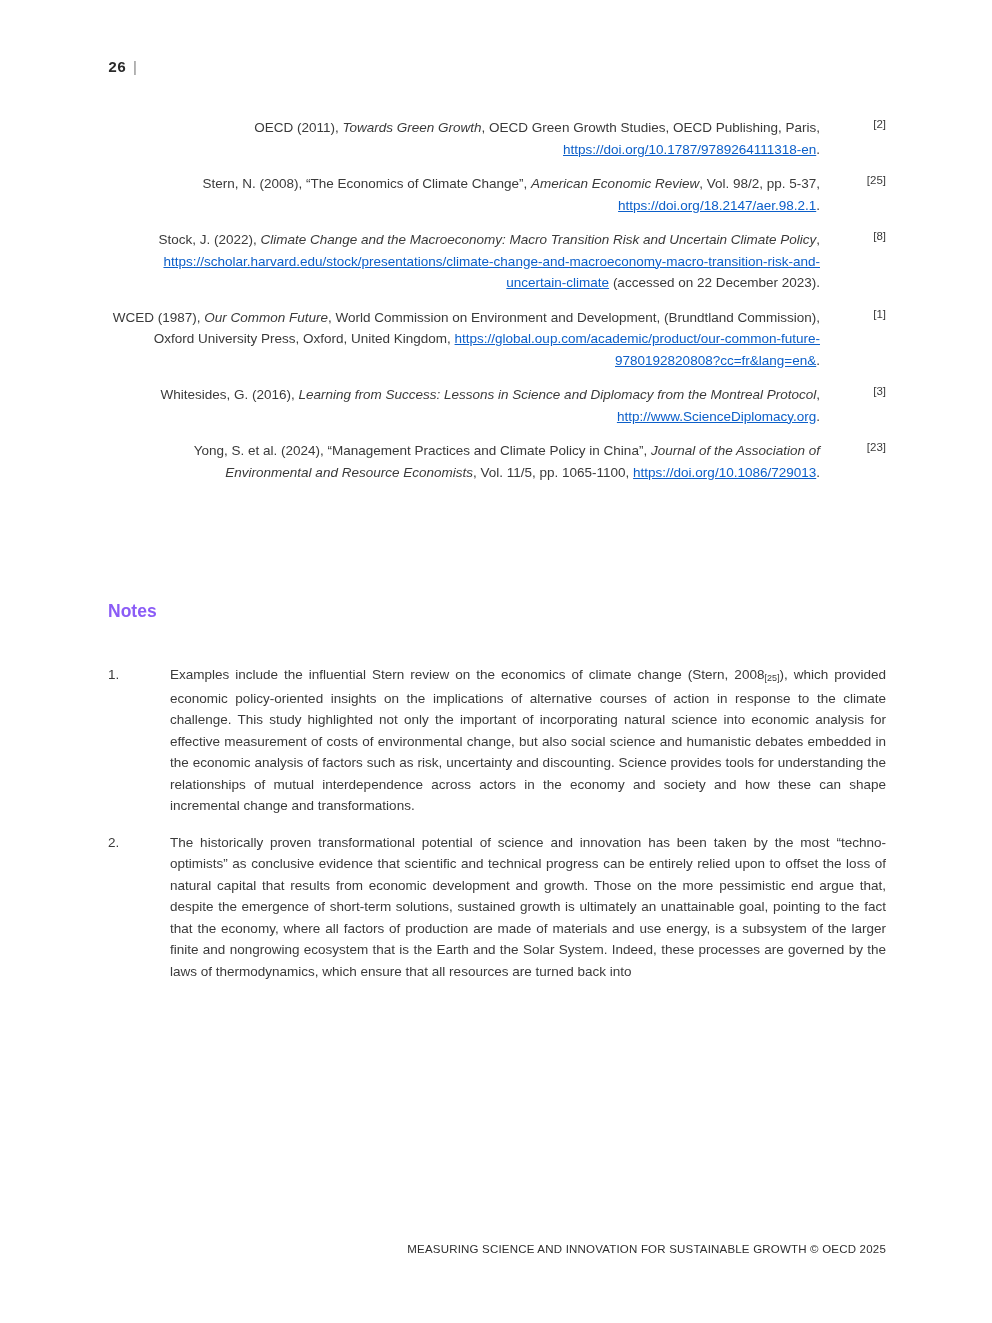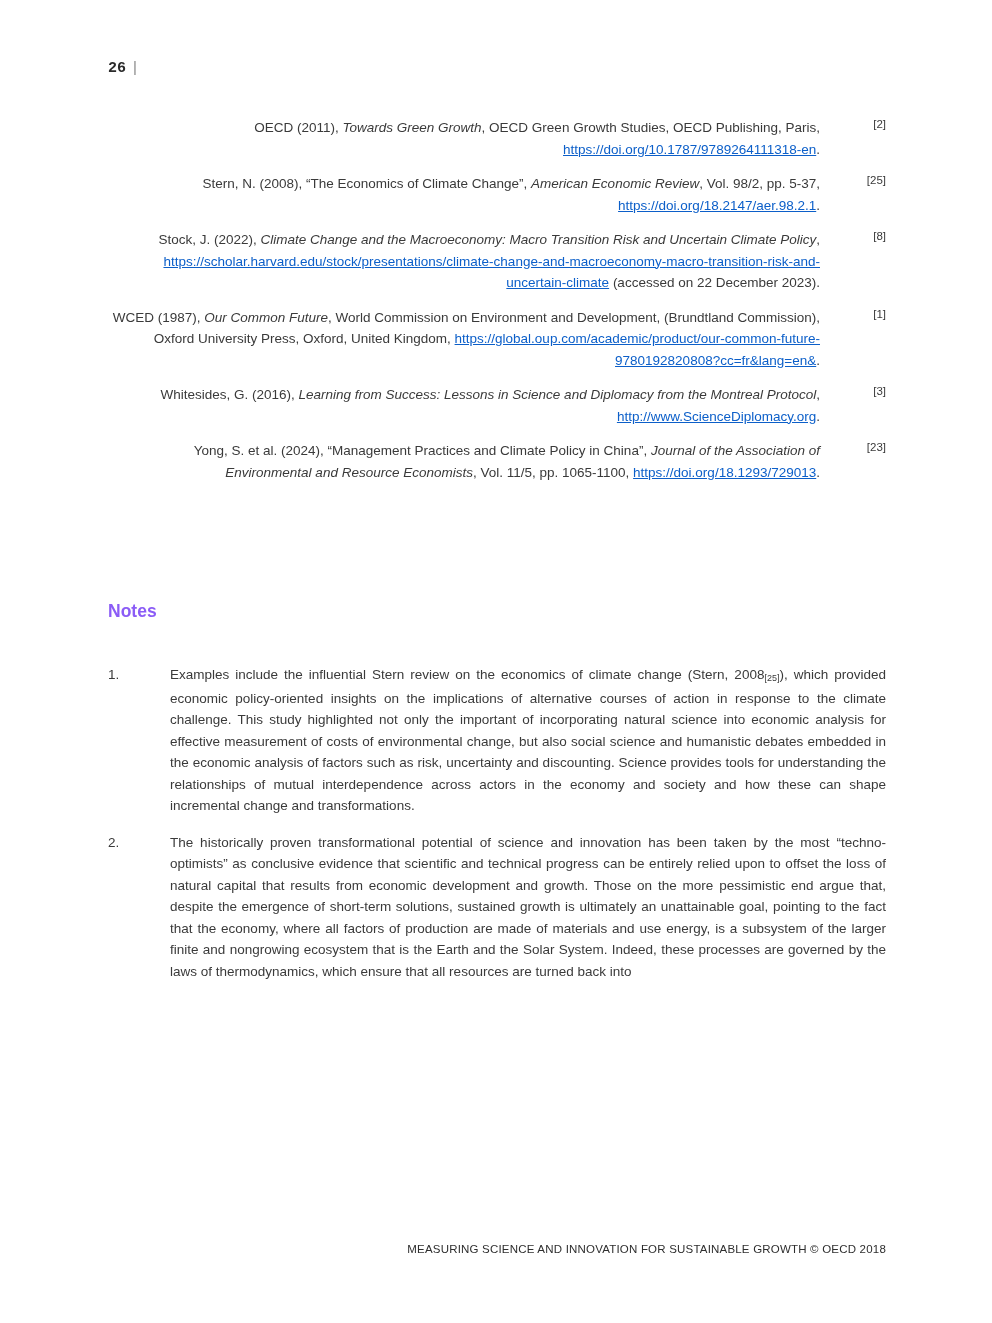"https://doi.org/18.1293/729013" a.link { text: https://doi.org/18.1293/729013 -> https://doi.org/10.1086/729013 }
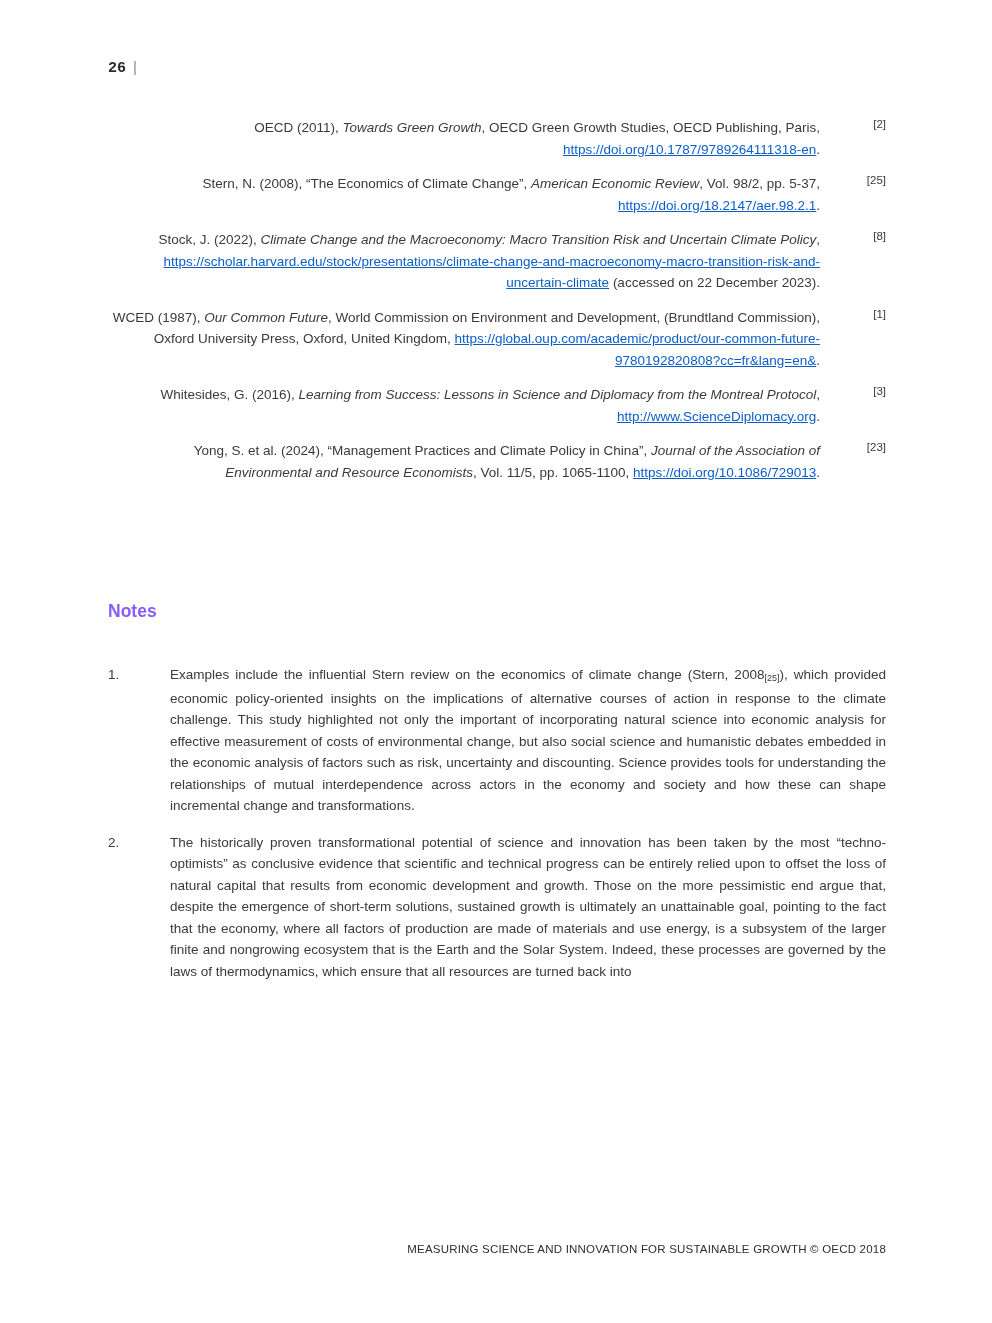"MEASURING SCIENCE AND INNOVATION FOR" div.footer { text: 2018 -> 2025 }
